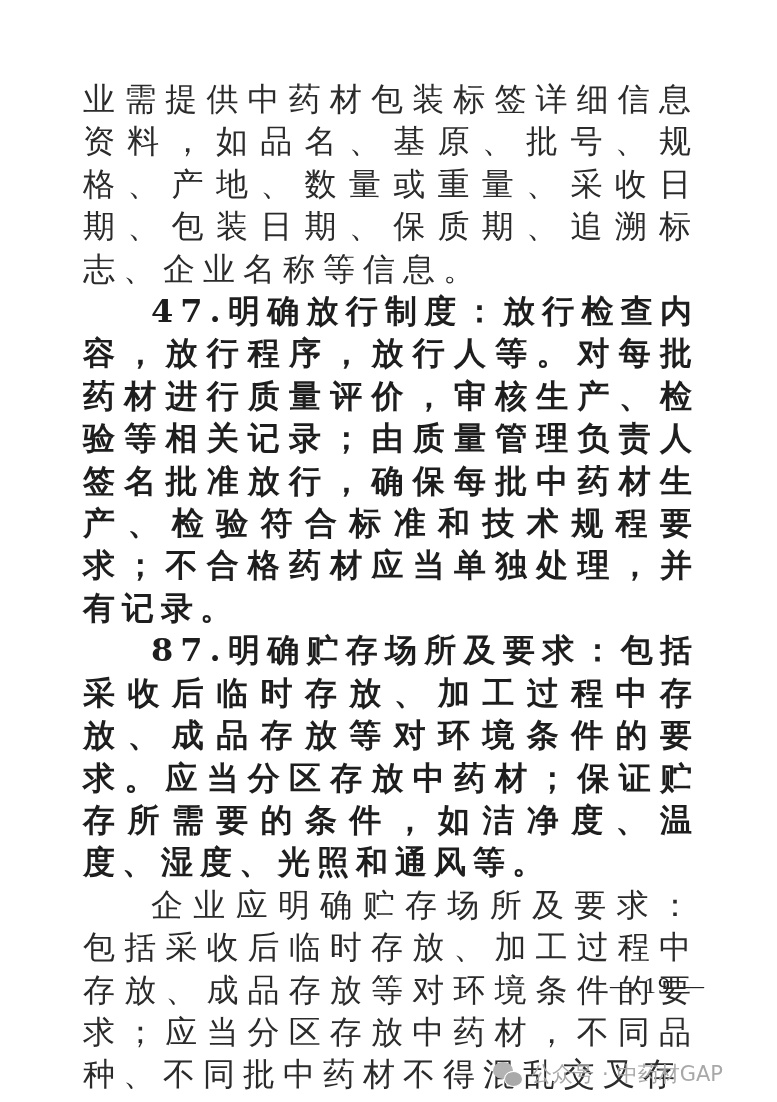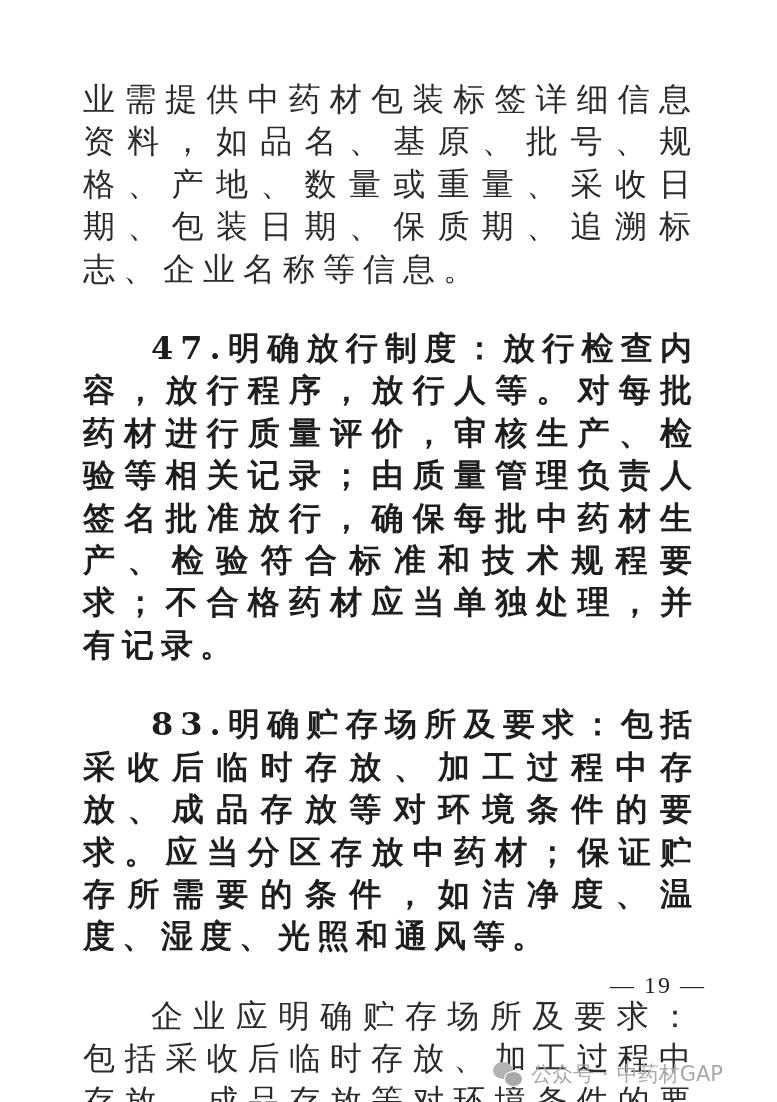"47.明确放行制度：放行检查内容，放行程序，放行人等。对每批药材进行质量评价，审" .para.indent { margin-top: 37px -> none }
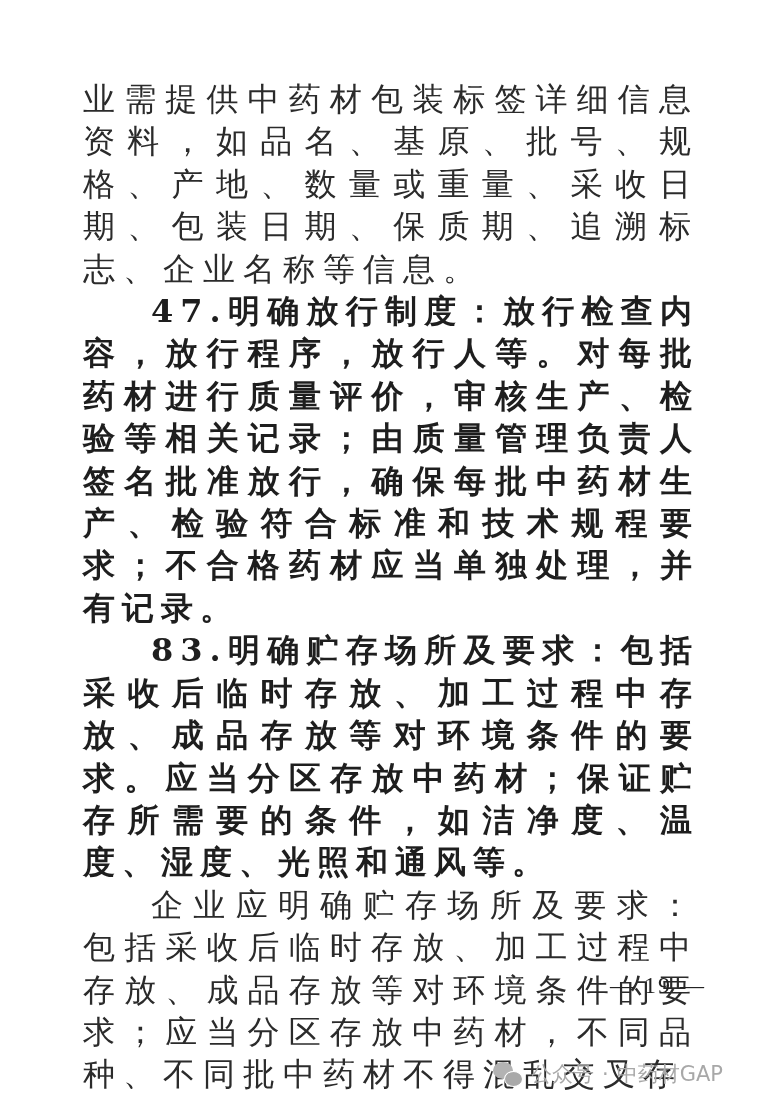"83.明确贮存场所及要求：包括采收后临时存放、加工过程中存放、成品存放等对环境条" p.para { text: 83 -> 87 }
